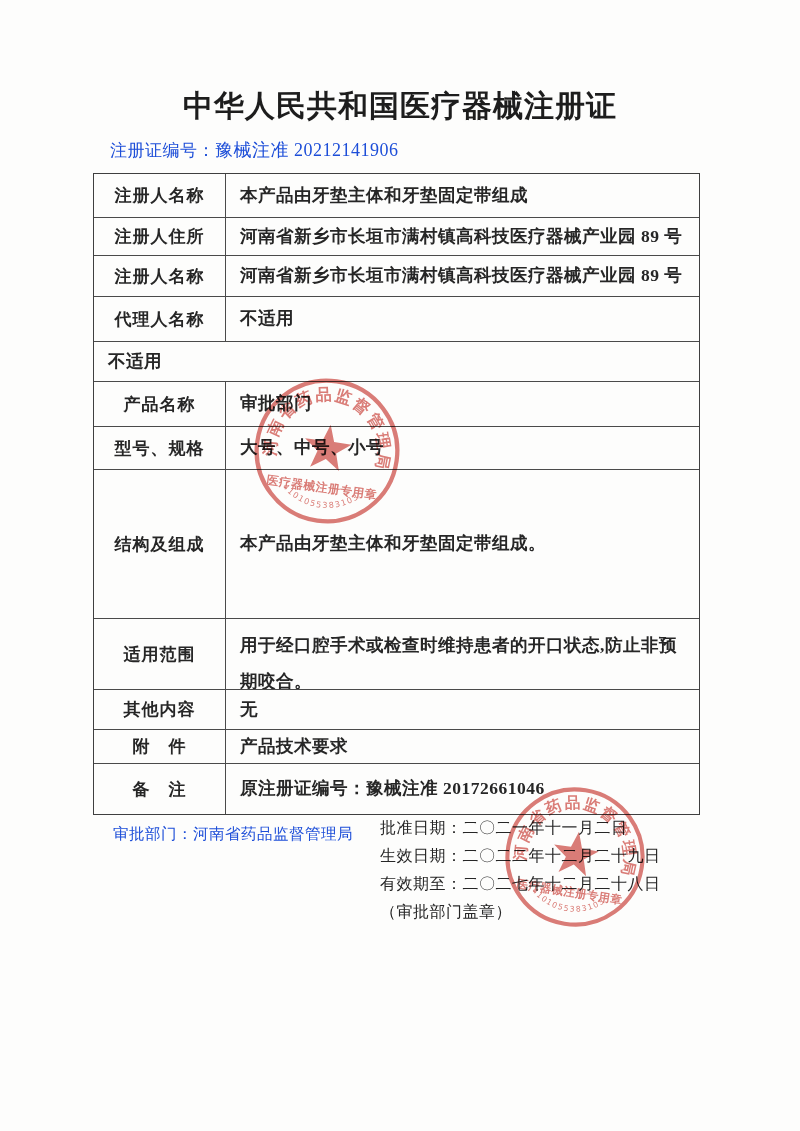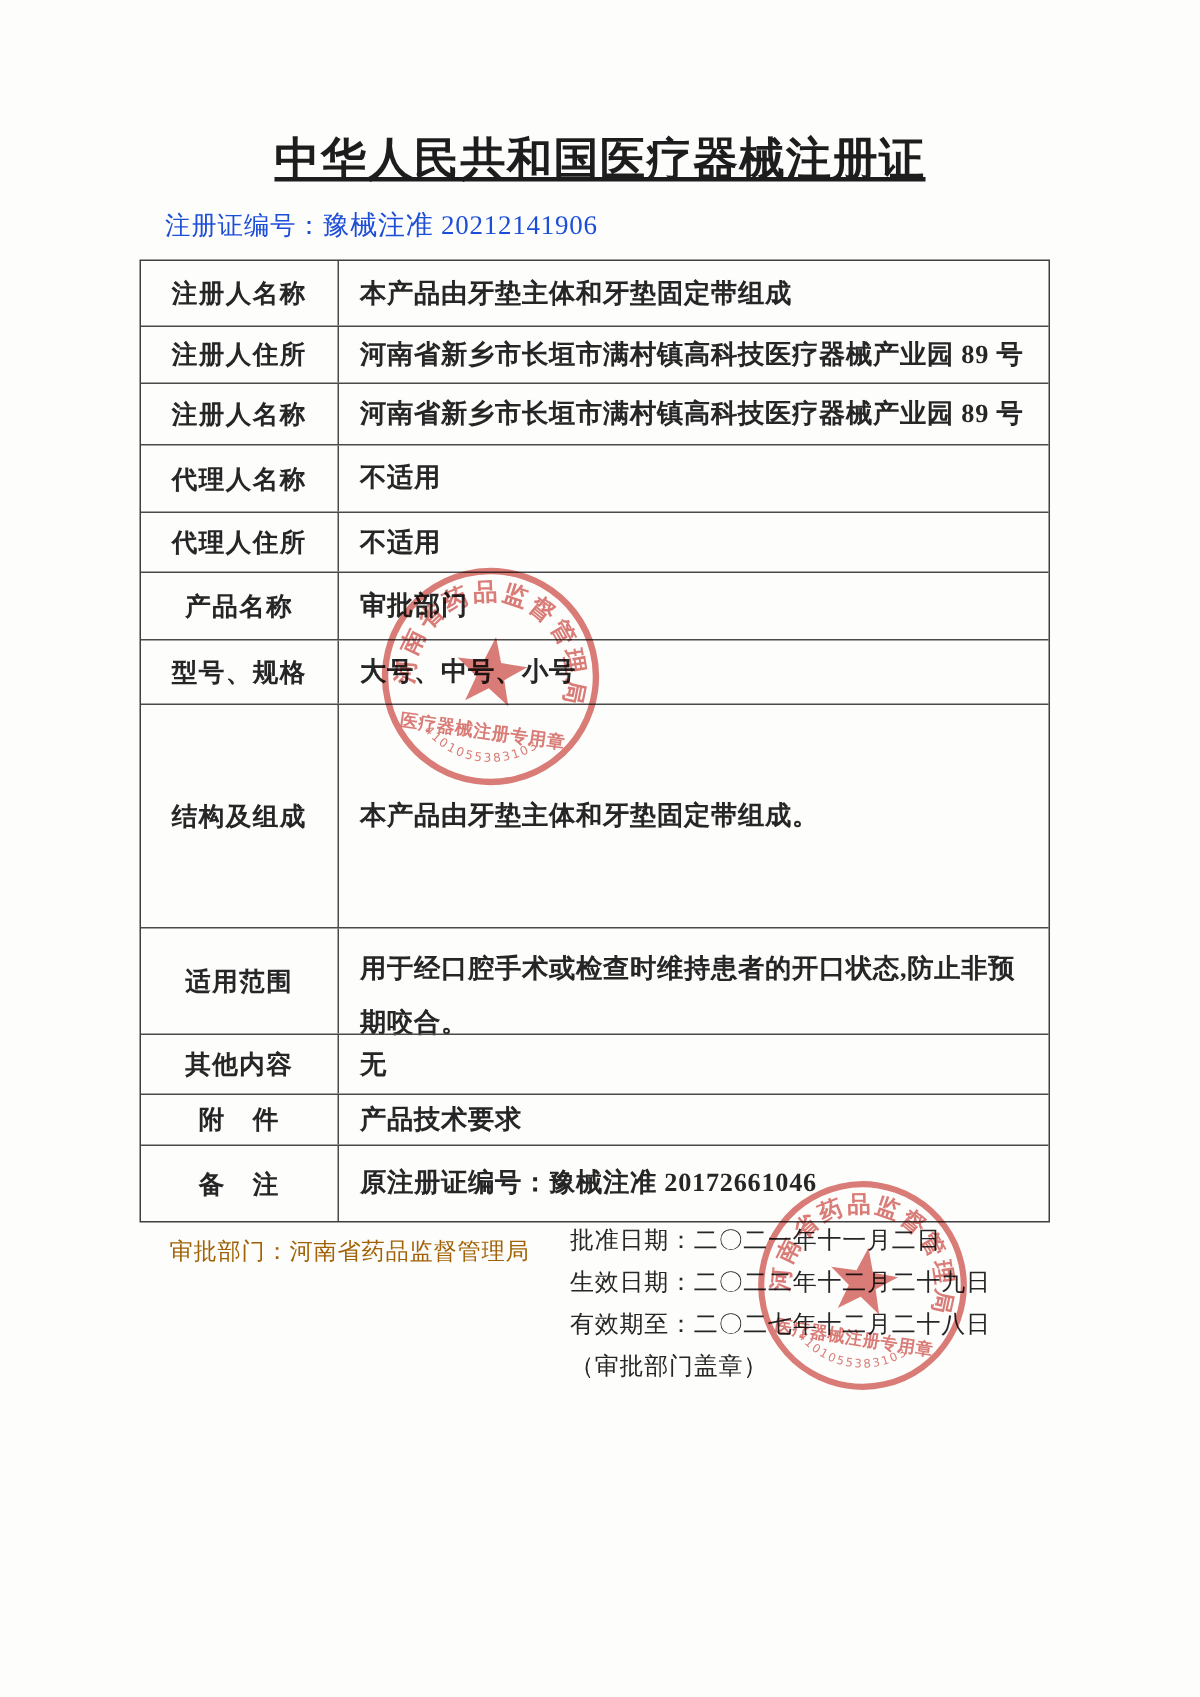"中华人民共和国医疗器械注册证" .title { text-decoration: underline -> none }
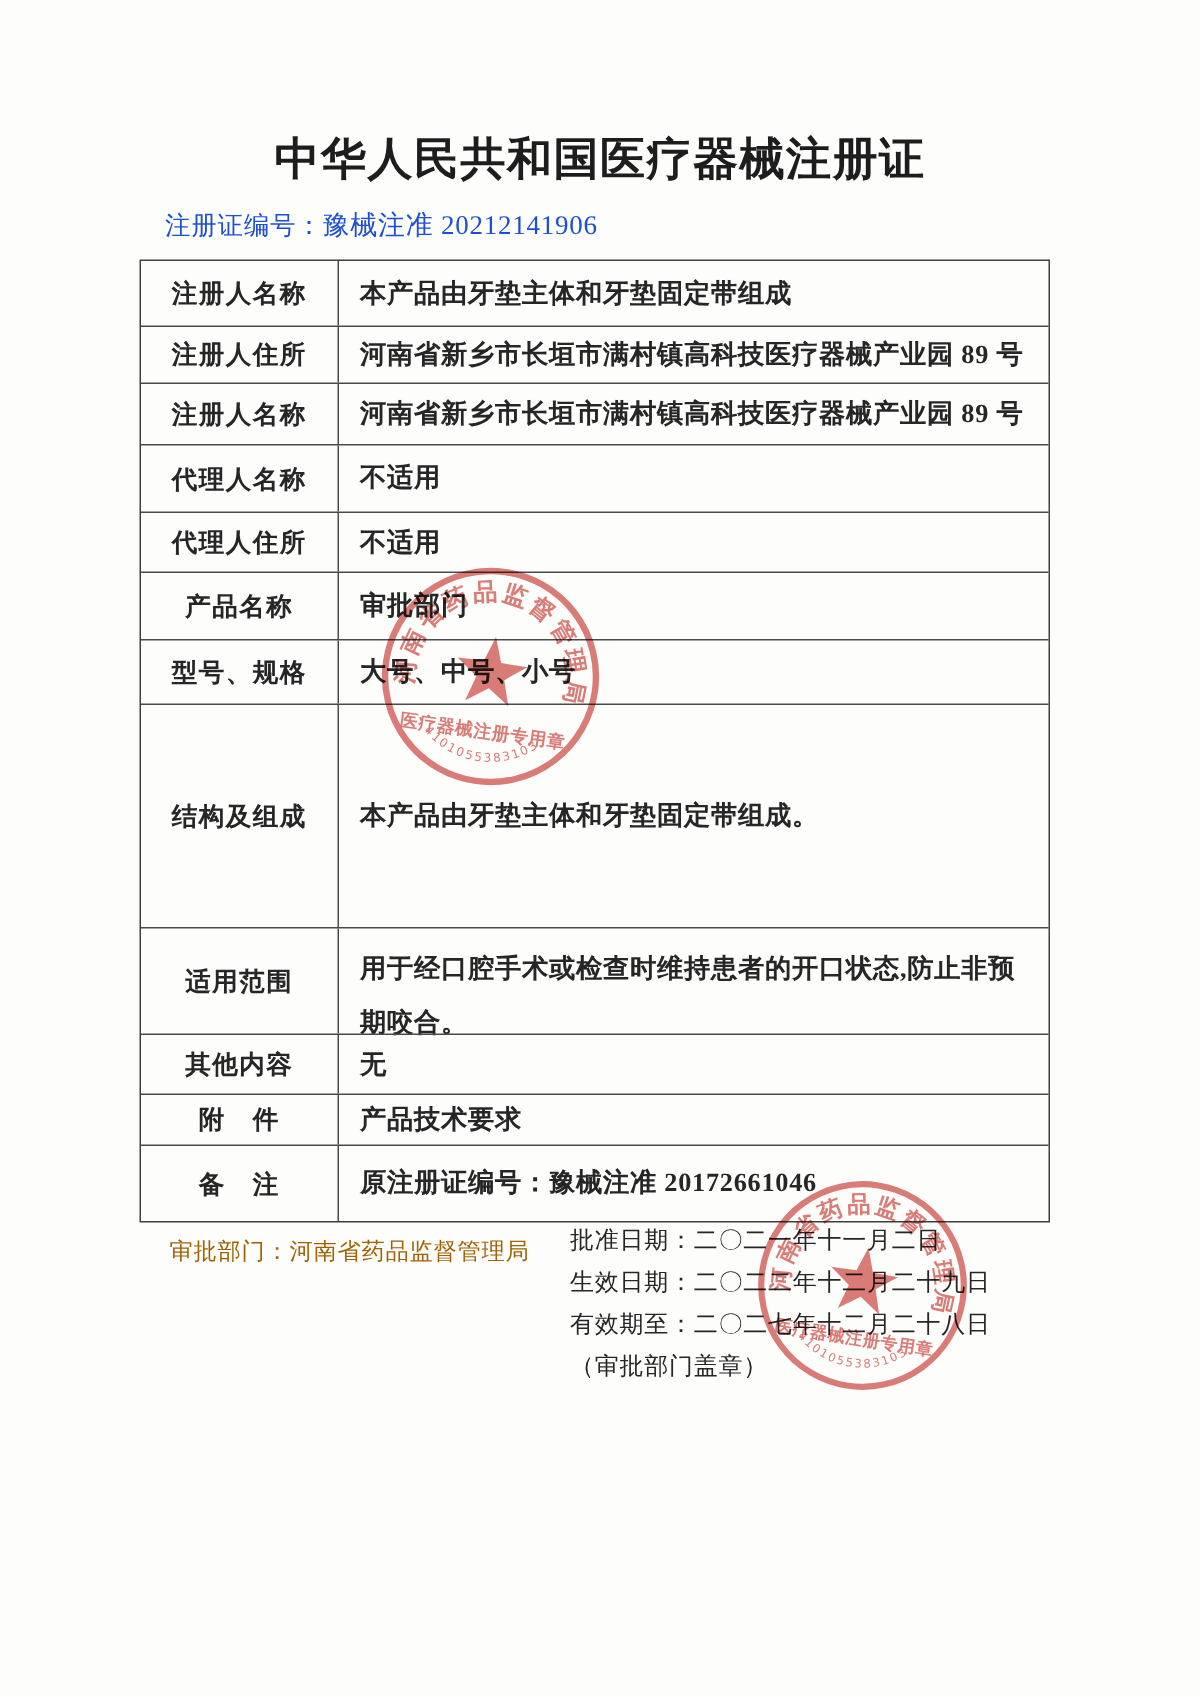"代理人住所" div.cell { html: <div>代理人住所</div> -> none }
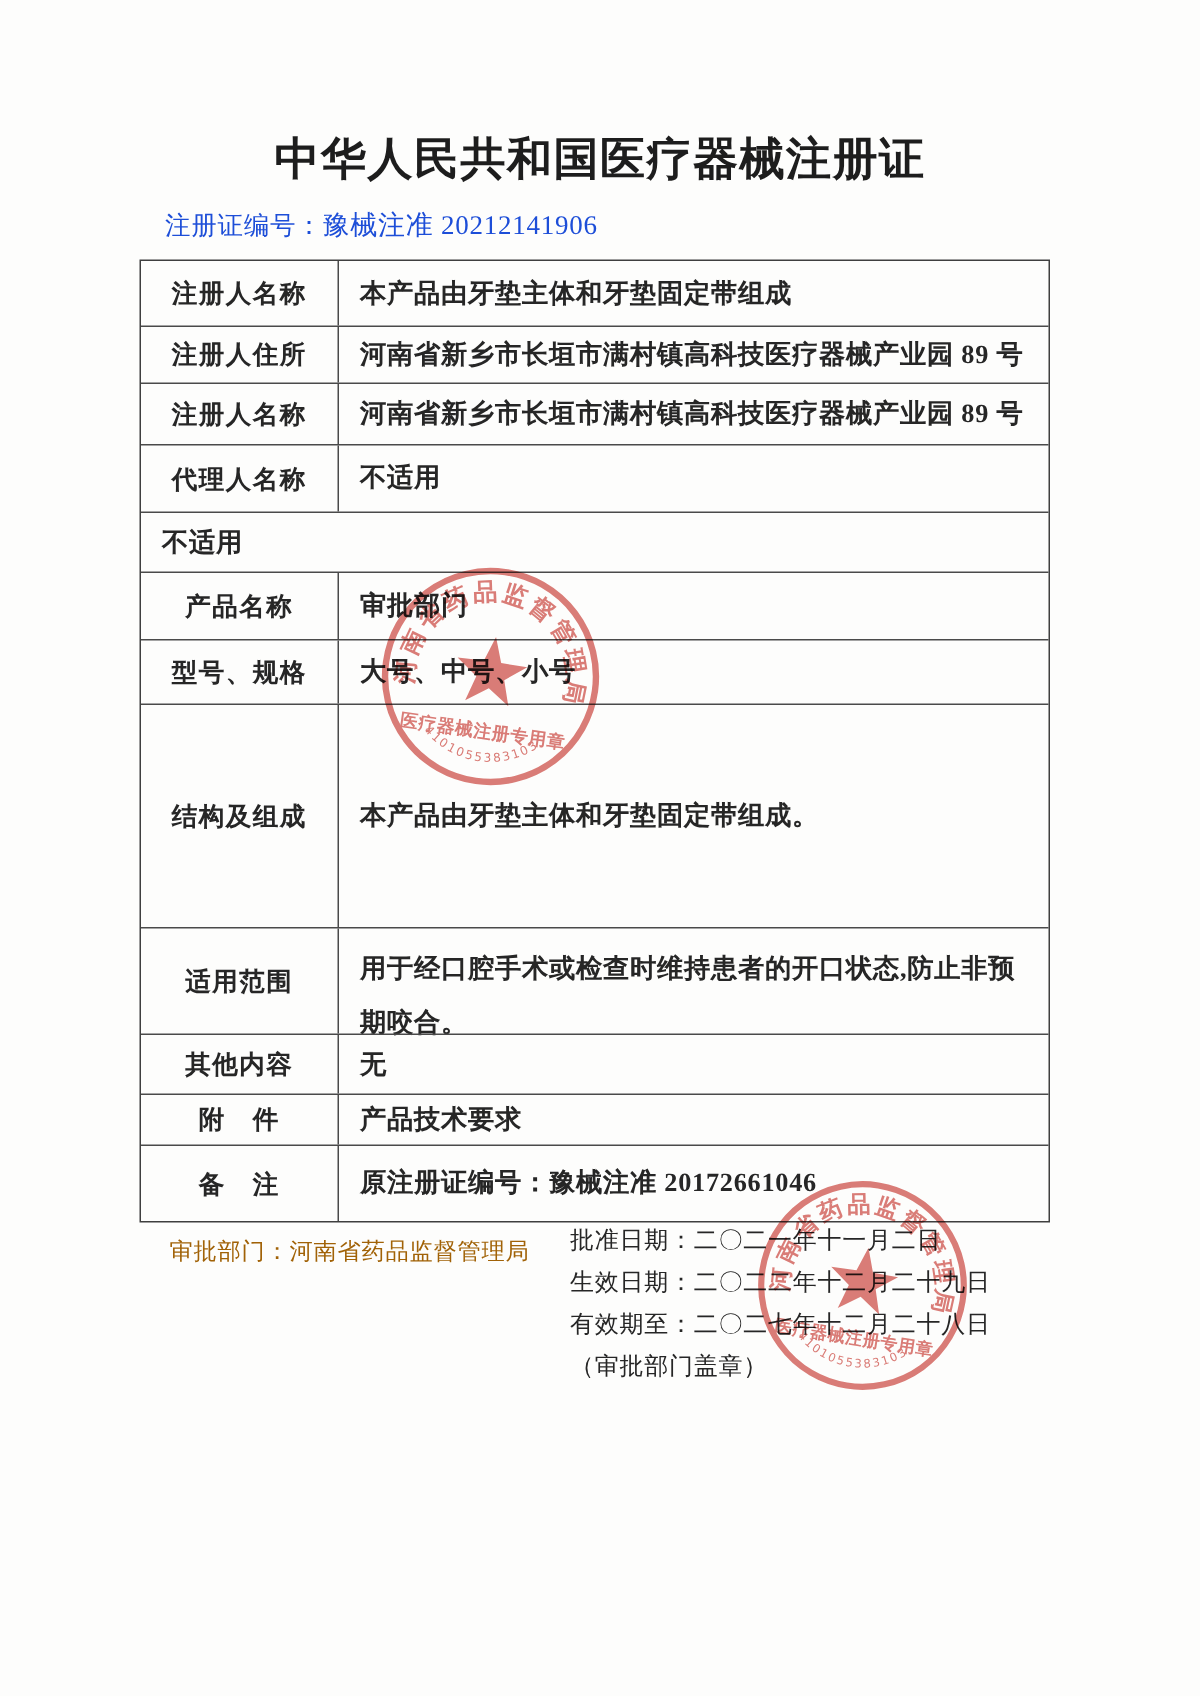"审批部门：河南省药品监督管理局" .footer-dept { color: #a16207 -> #1d4ed8 }
